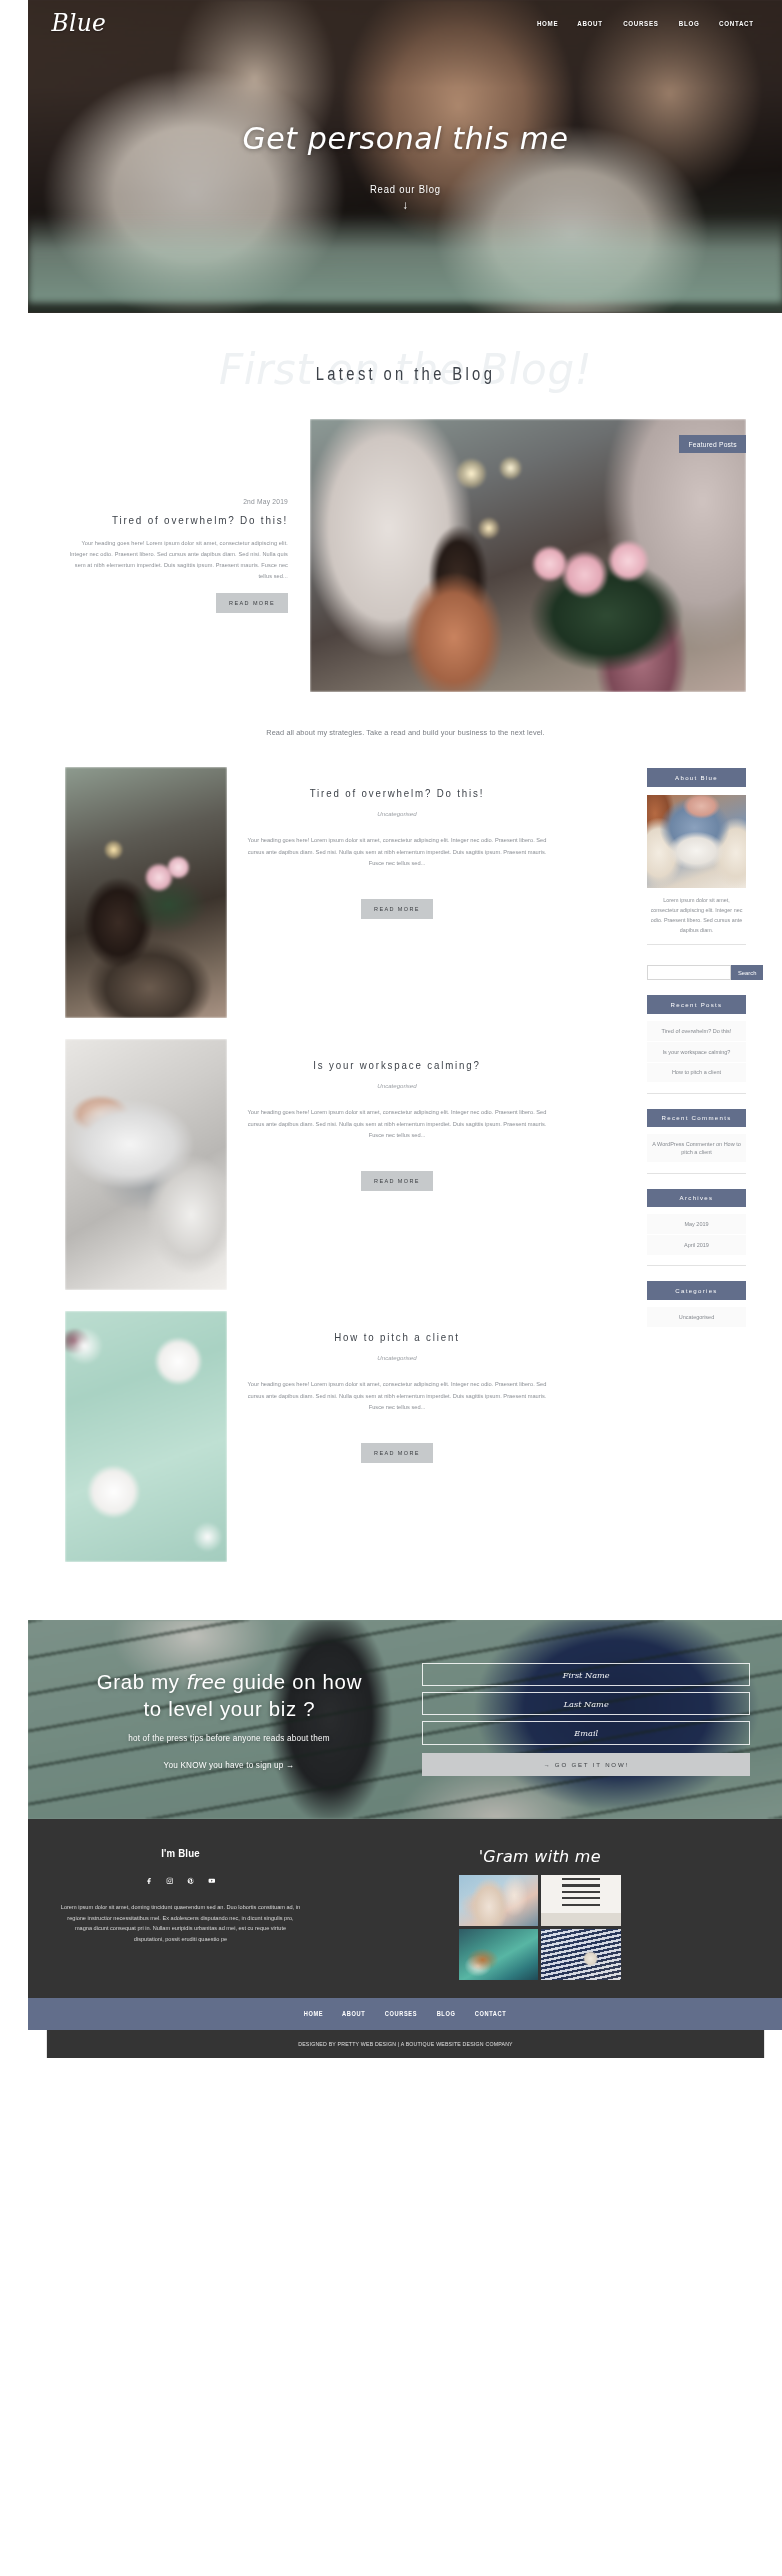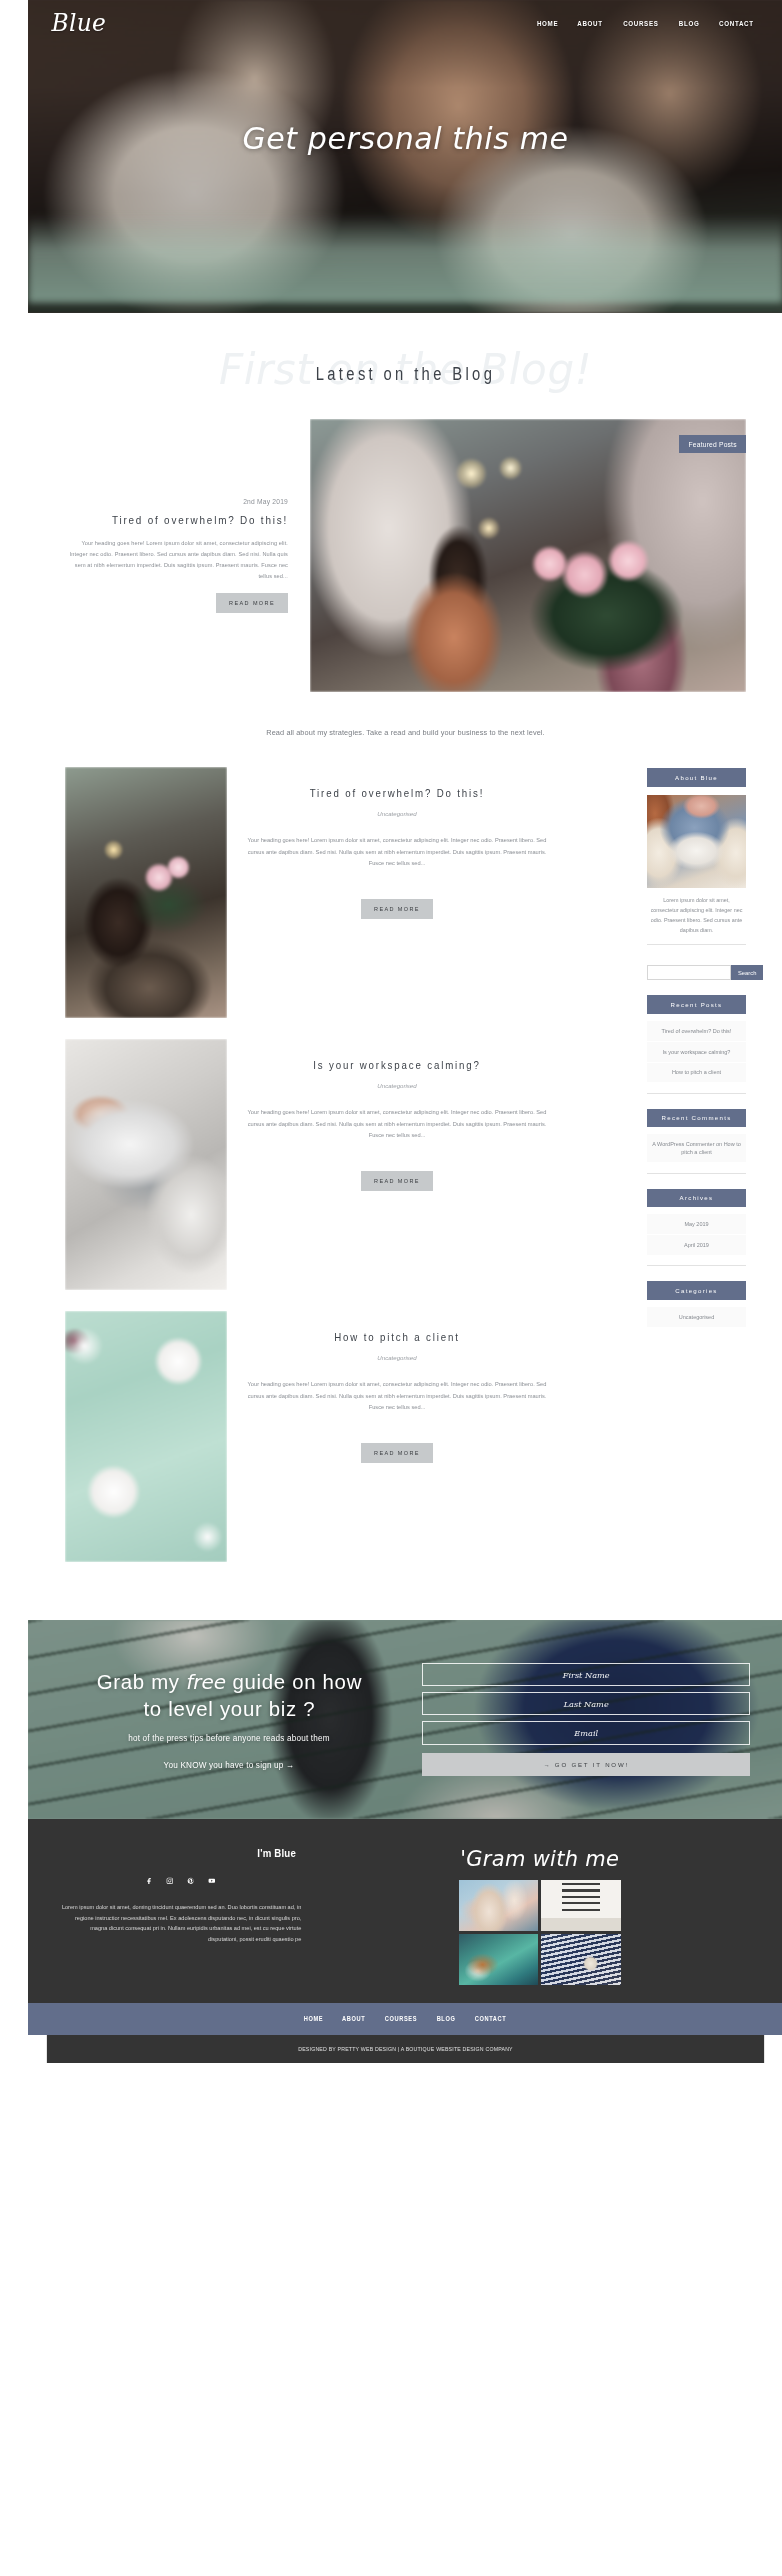"Read our Blog" div.hero-cta { html: none -> <div> <a>Read our Blog</a> <div>↓</div> </div> }
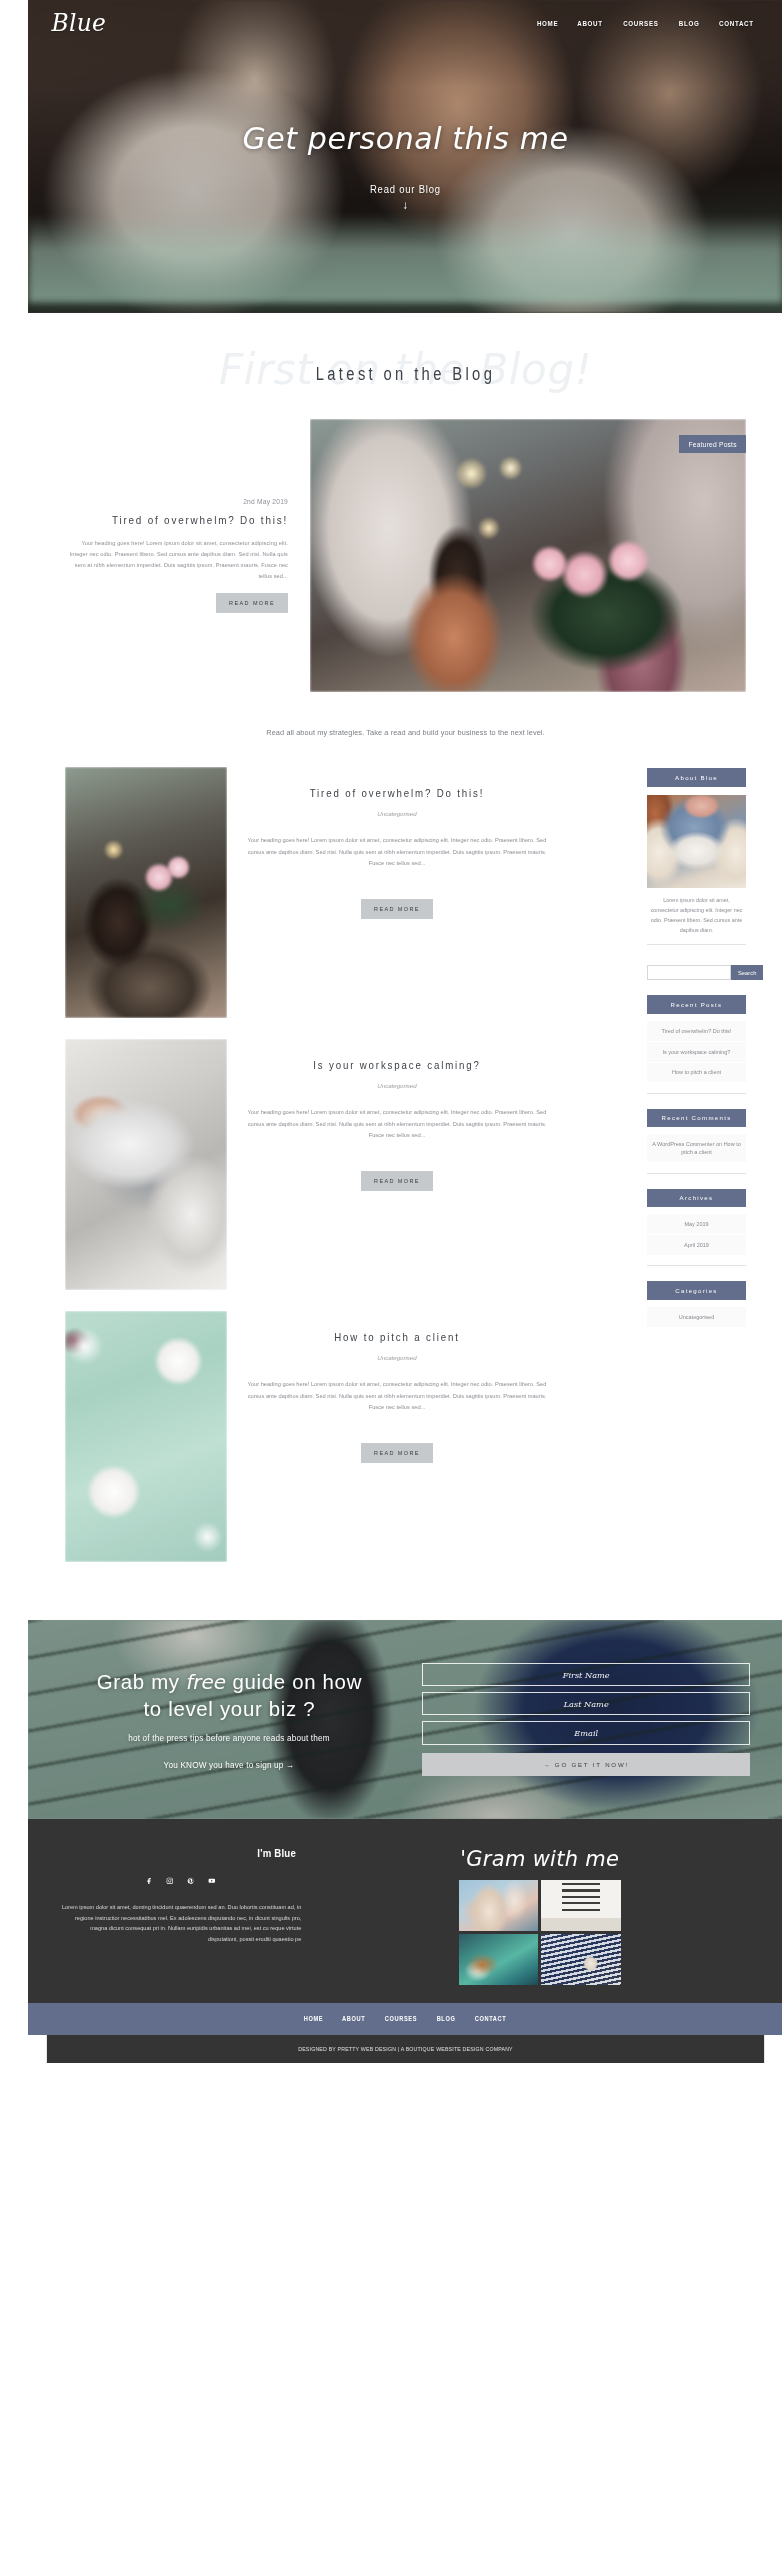"I'm Blue" .f-col-2 { text-align: right -> center }
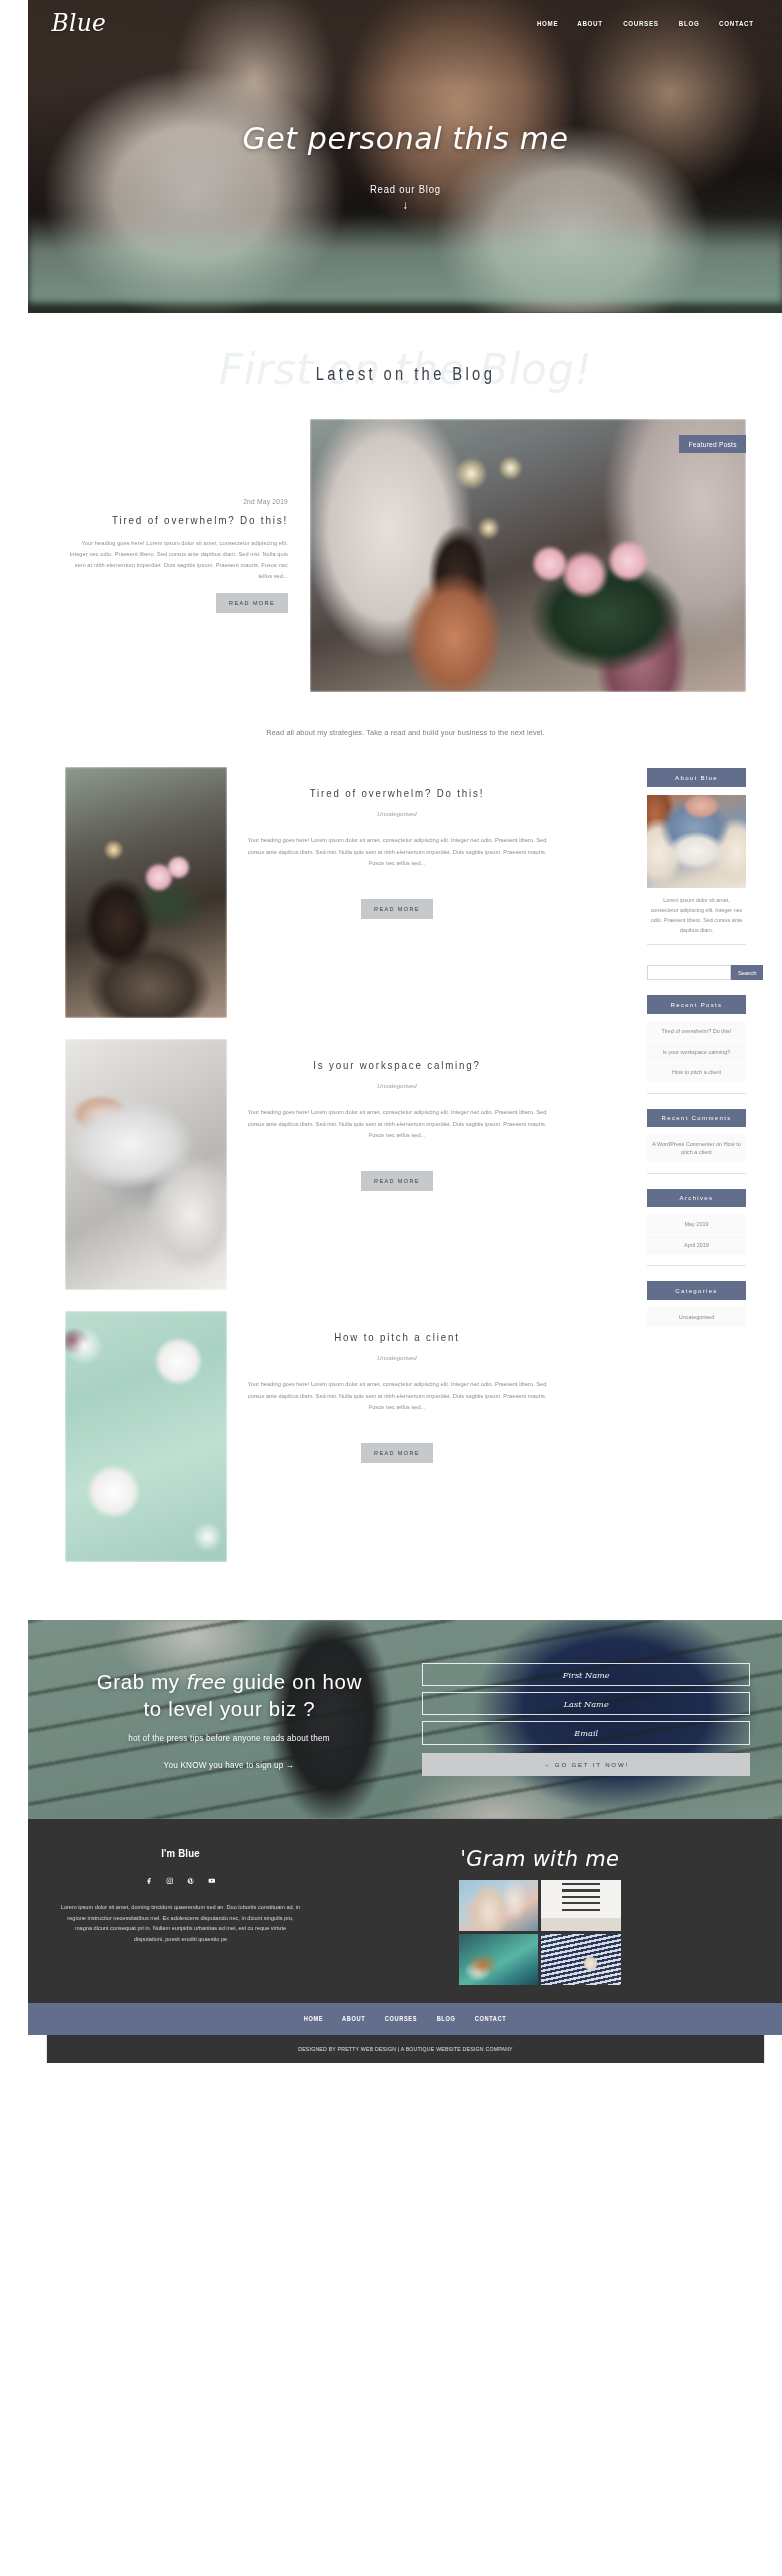"'Gram with me" .gram-head { font-size: 21px -> 16px }
